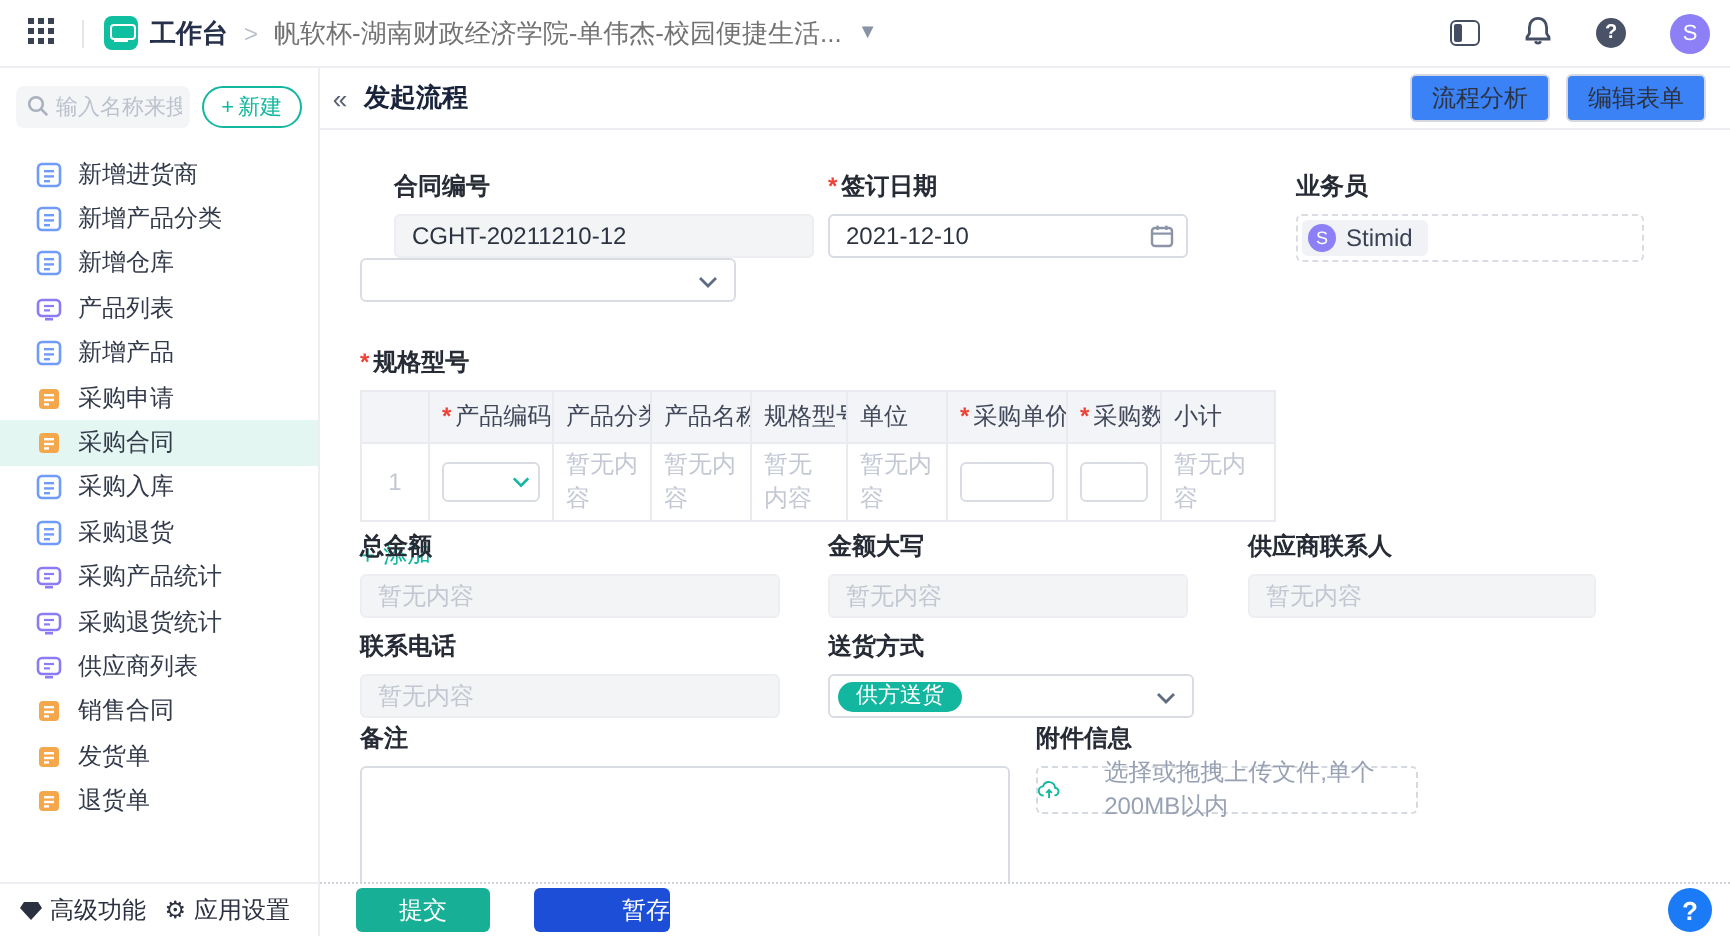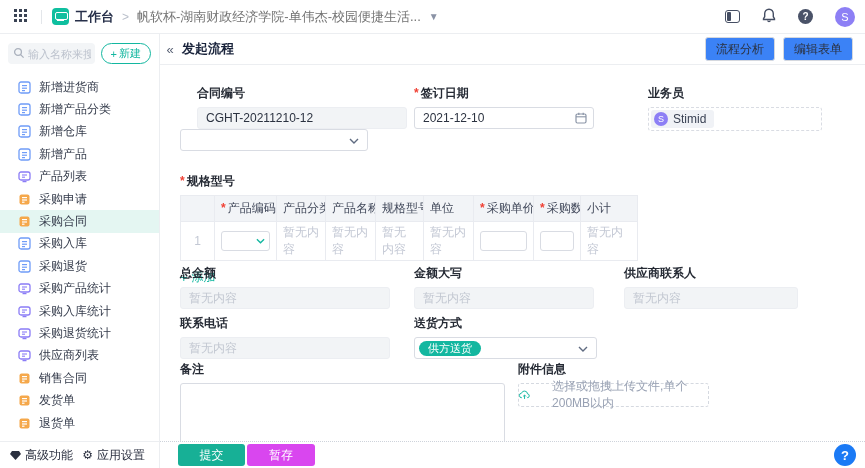"新增产品" div.sb-item { order: before "产品列表" -> after "产品列表" }
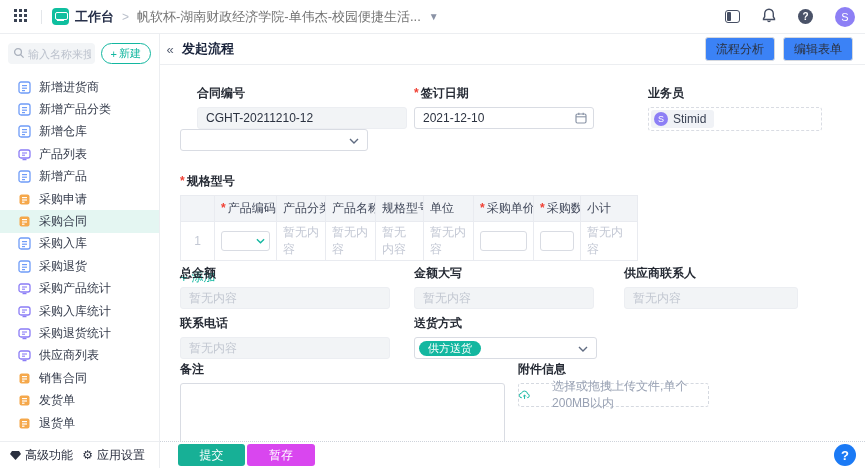"采购入库统计" div.sb-item { html: <div> <svg> <rect></rect> <line></line> <line></line> <line></line> </svg> <span>采购入库统计</span> </div> -> none }
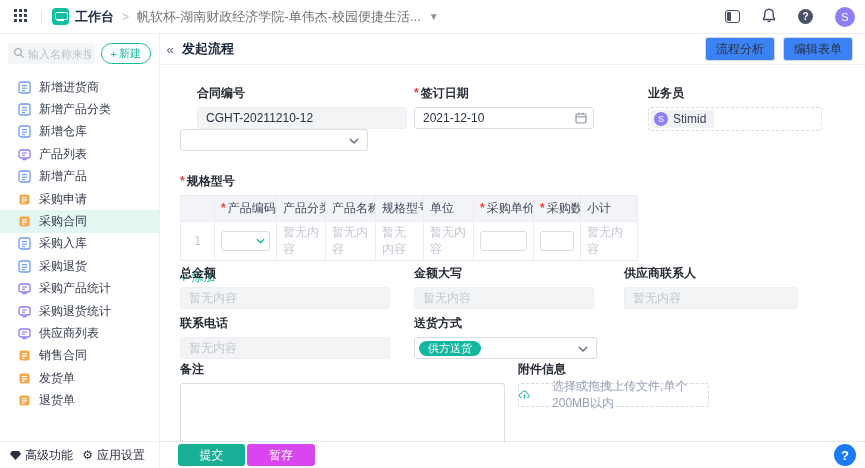"暂存" .btn-save { background: #d946ef -> #1d4ed8; margin-left: 2px -> 22px; text-align: none -> right }
